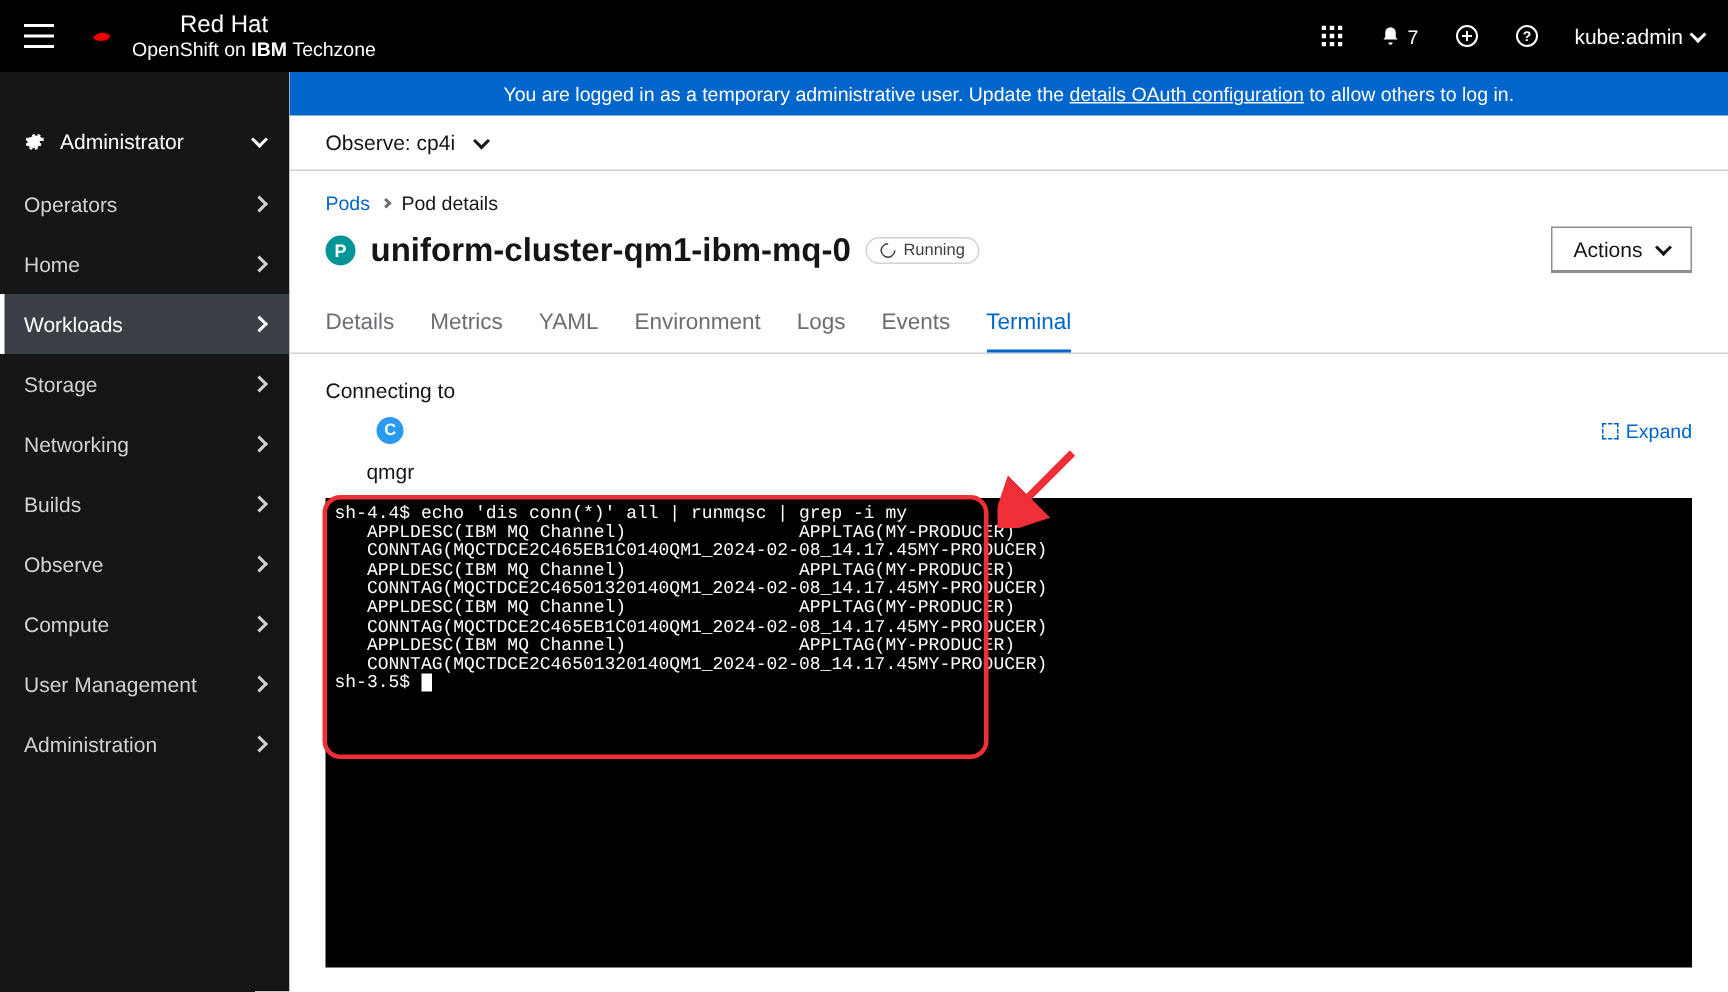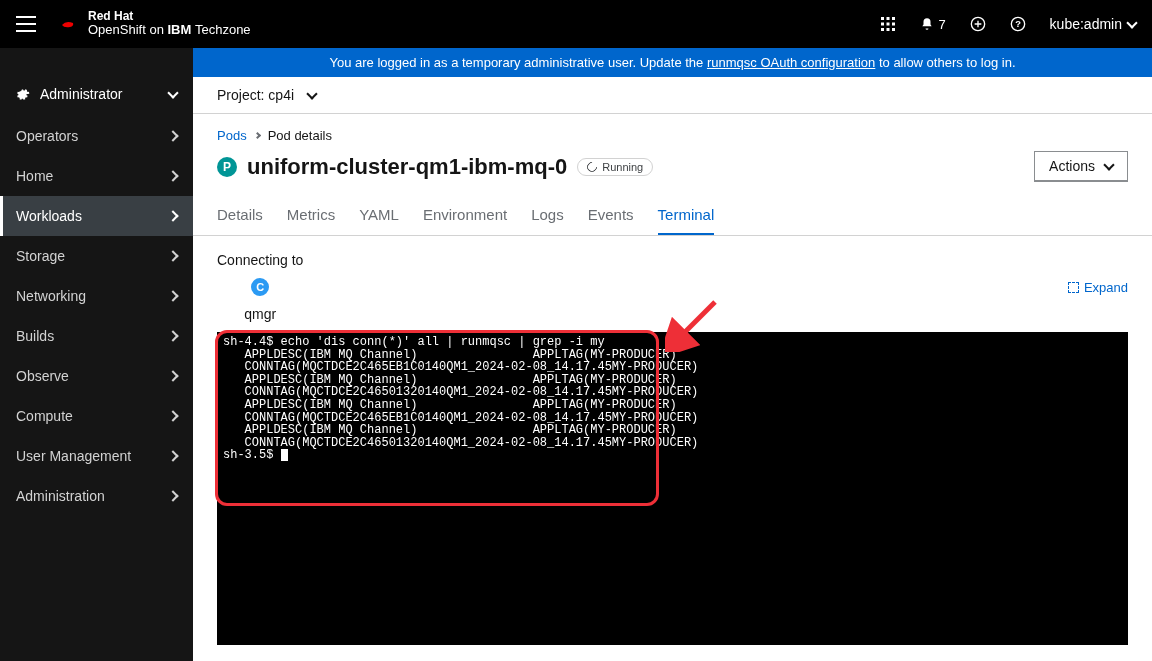"Red Hat" .brand-main { font-size: 12px -> 16px; font-weight: 700 -> 400; margin-left: none -> 32px }
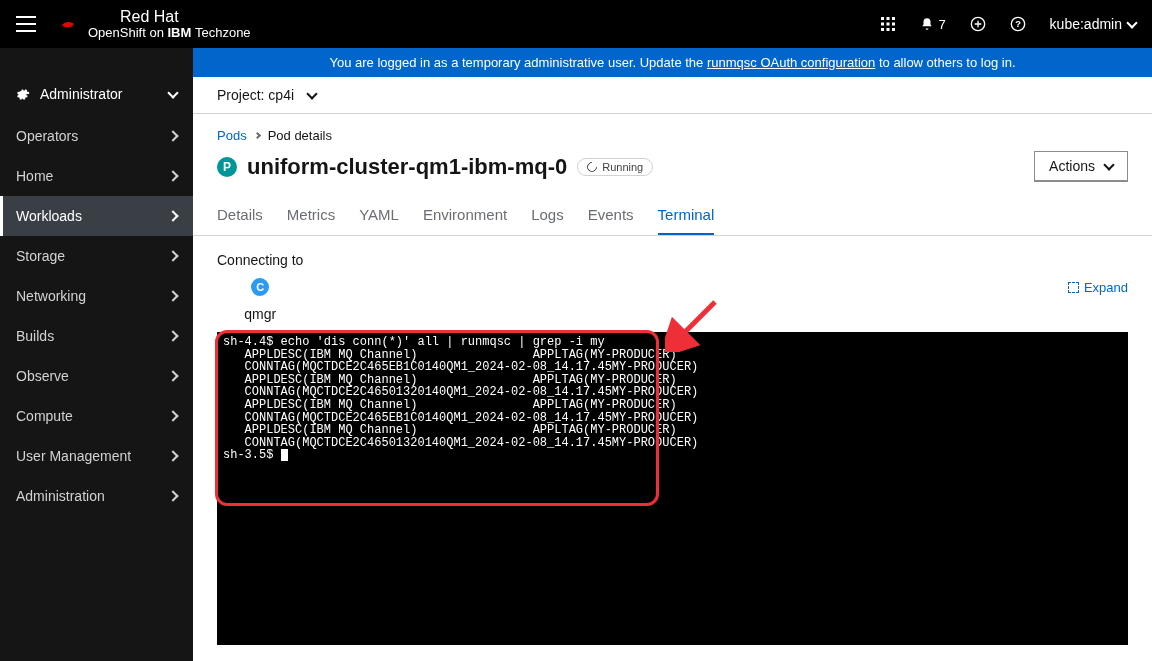"runmqsc OAuth configuration" a { text: runmqsc -> details }
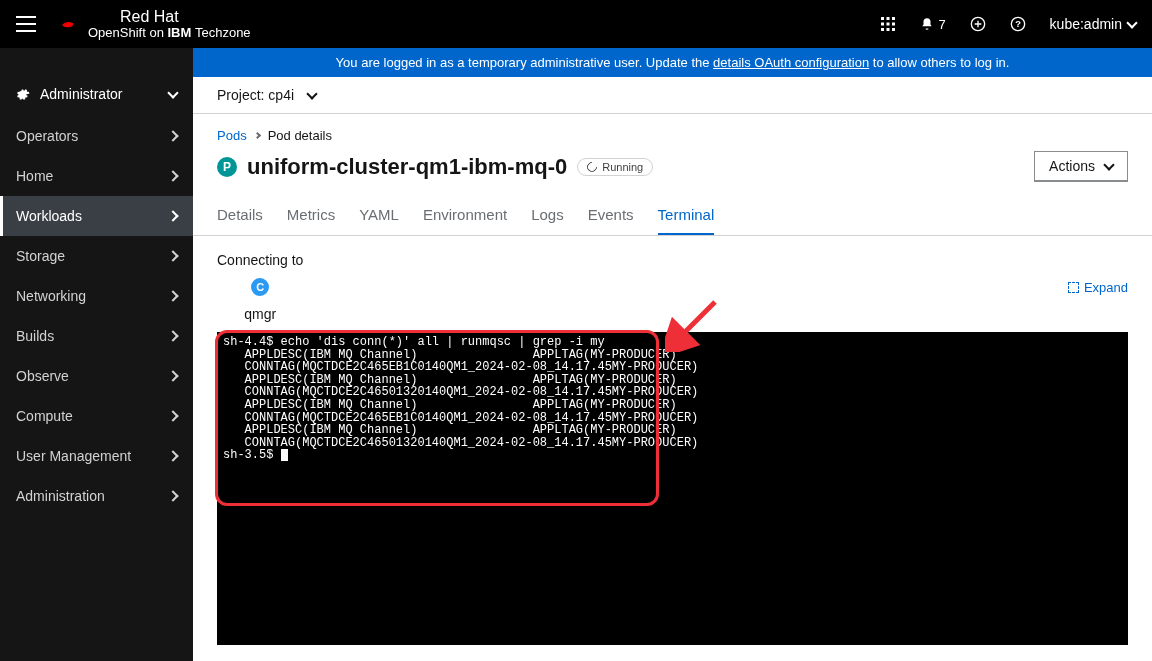"Project: cp4i" span { text: Project -> Observe }
